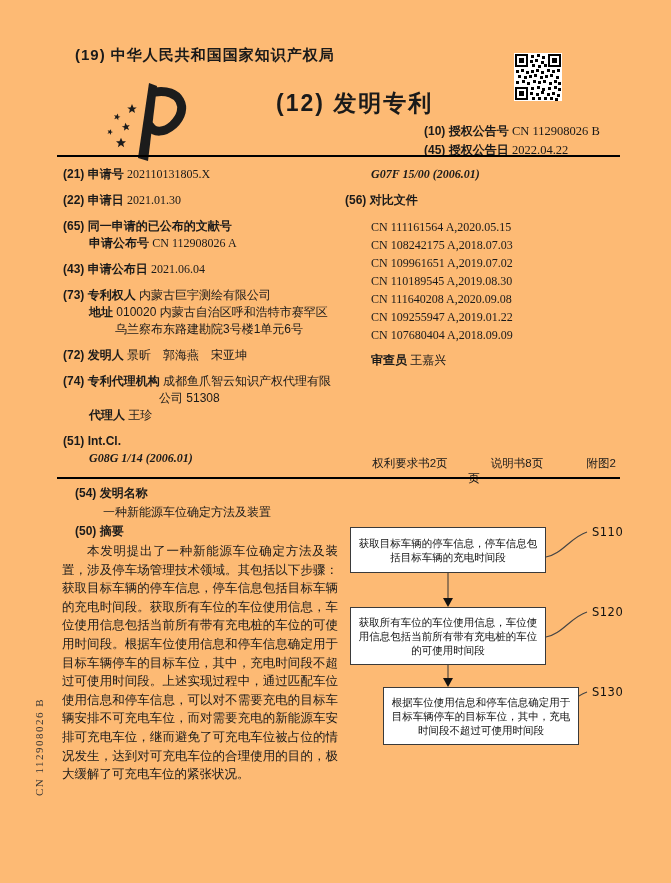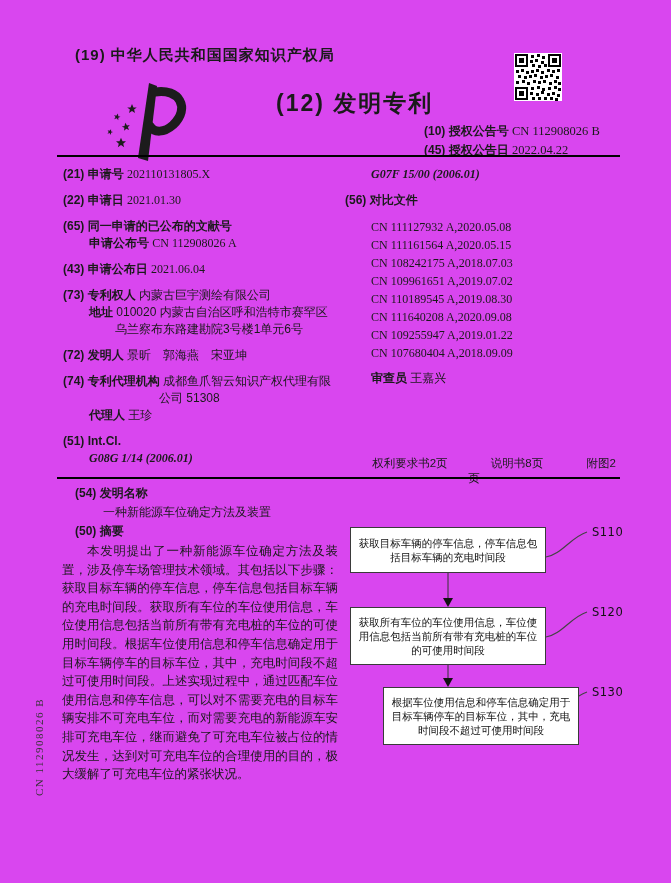"(19) 中华人民共和国国家知识产权局" .page { background: #d946ef -> #fdba74 }
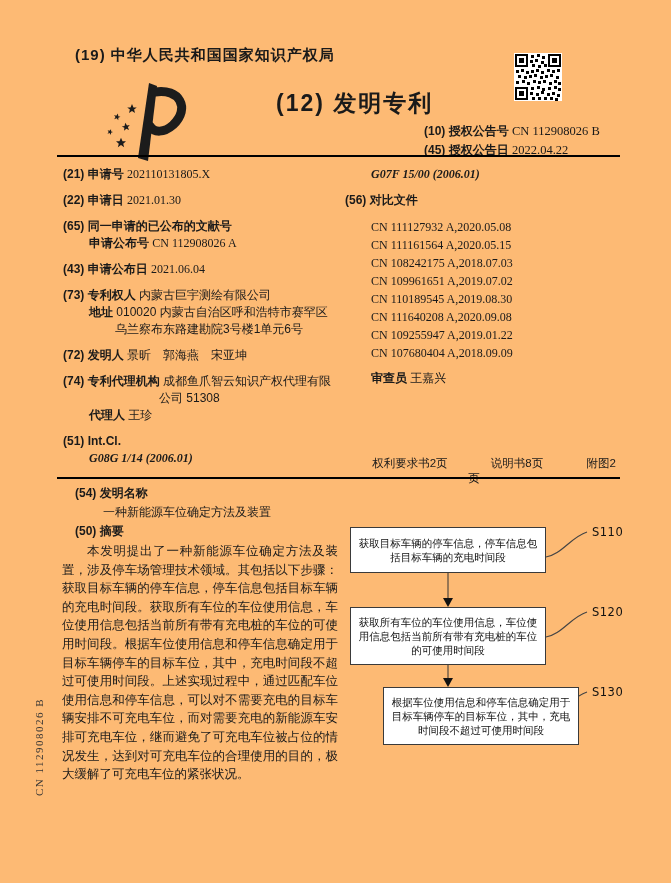"CN 111127932 A,2020.05.08" div.cite { html: <div>CN 111127932 A,2020.05.08</div> -> none }
